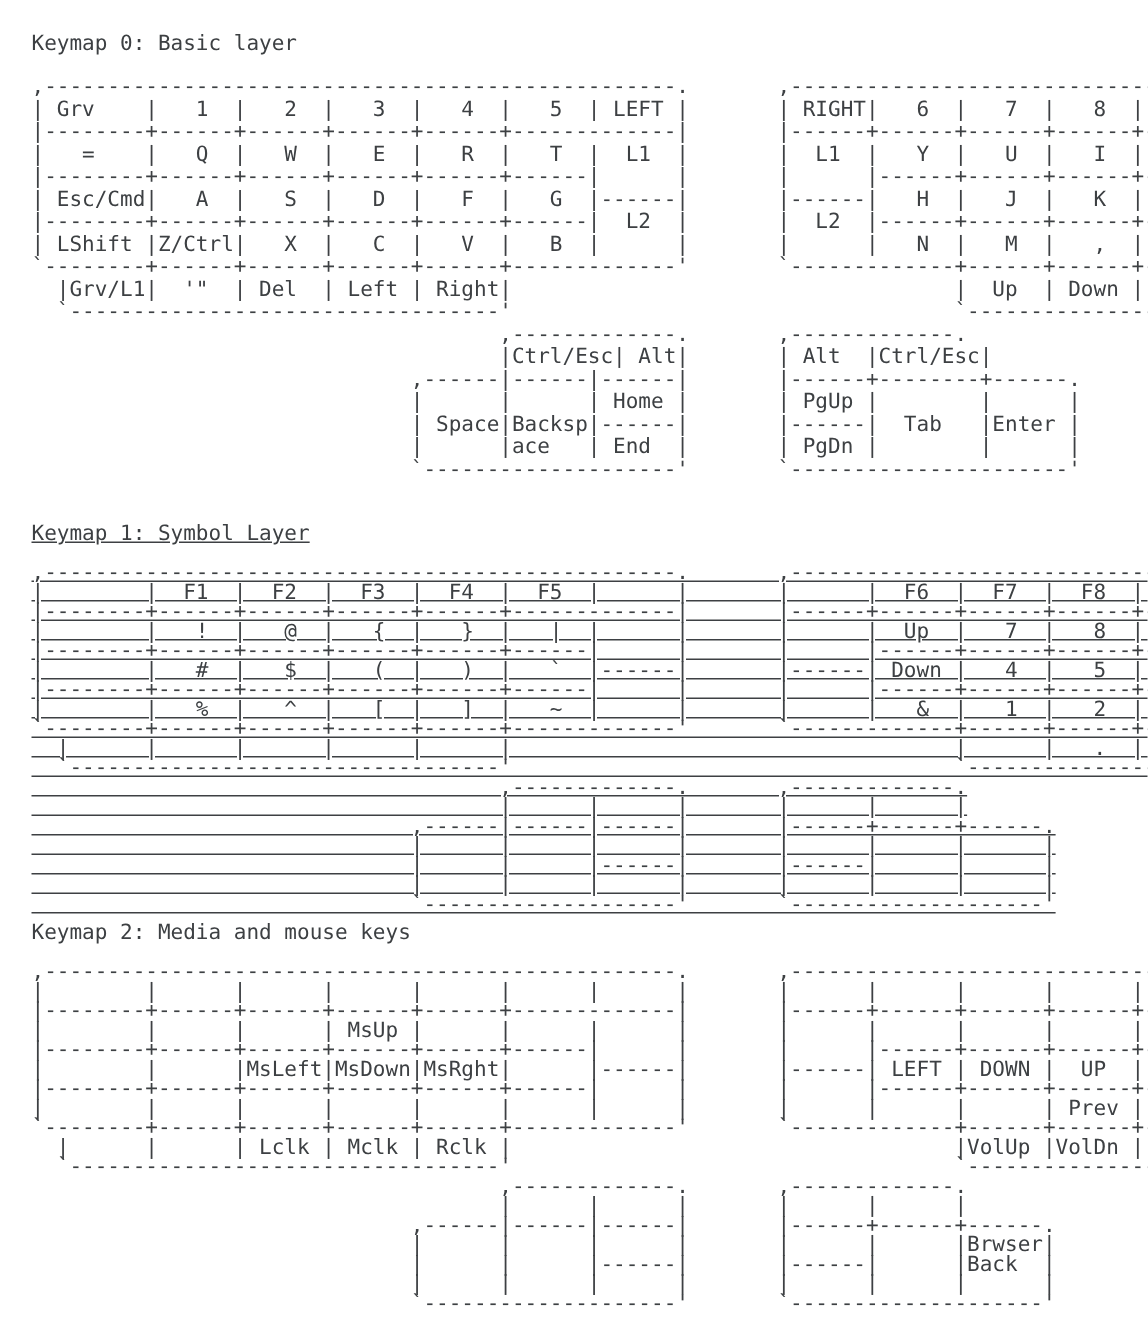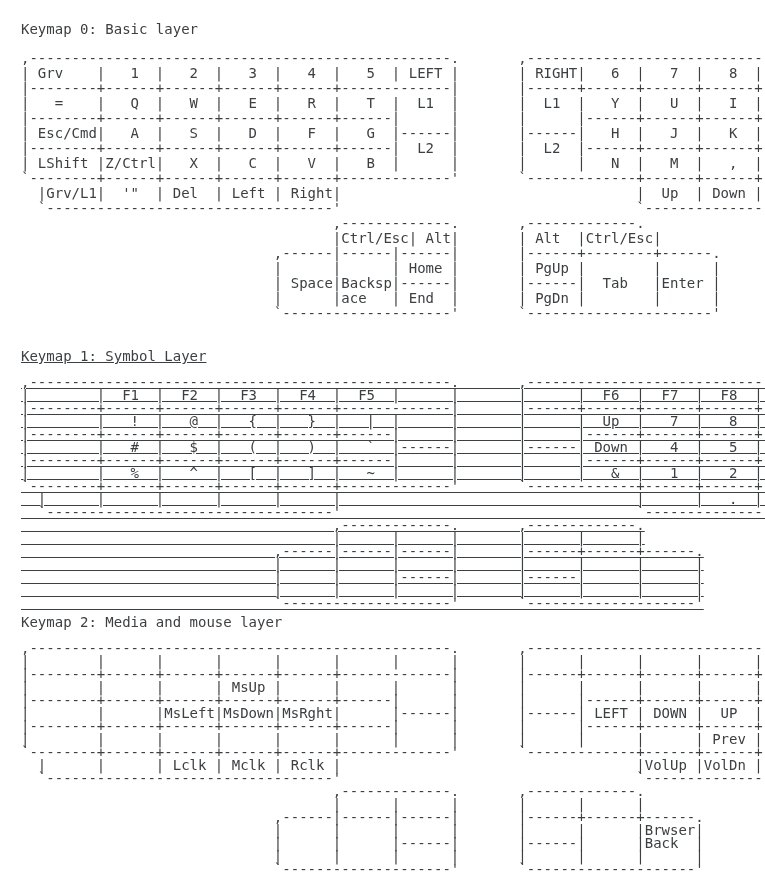"Keymap 2: Media and mouse" pre.title { text: layer -> keys }
